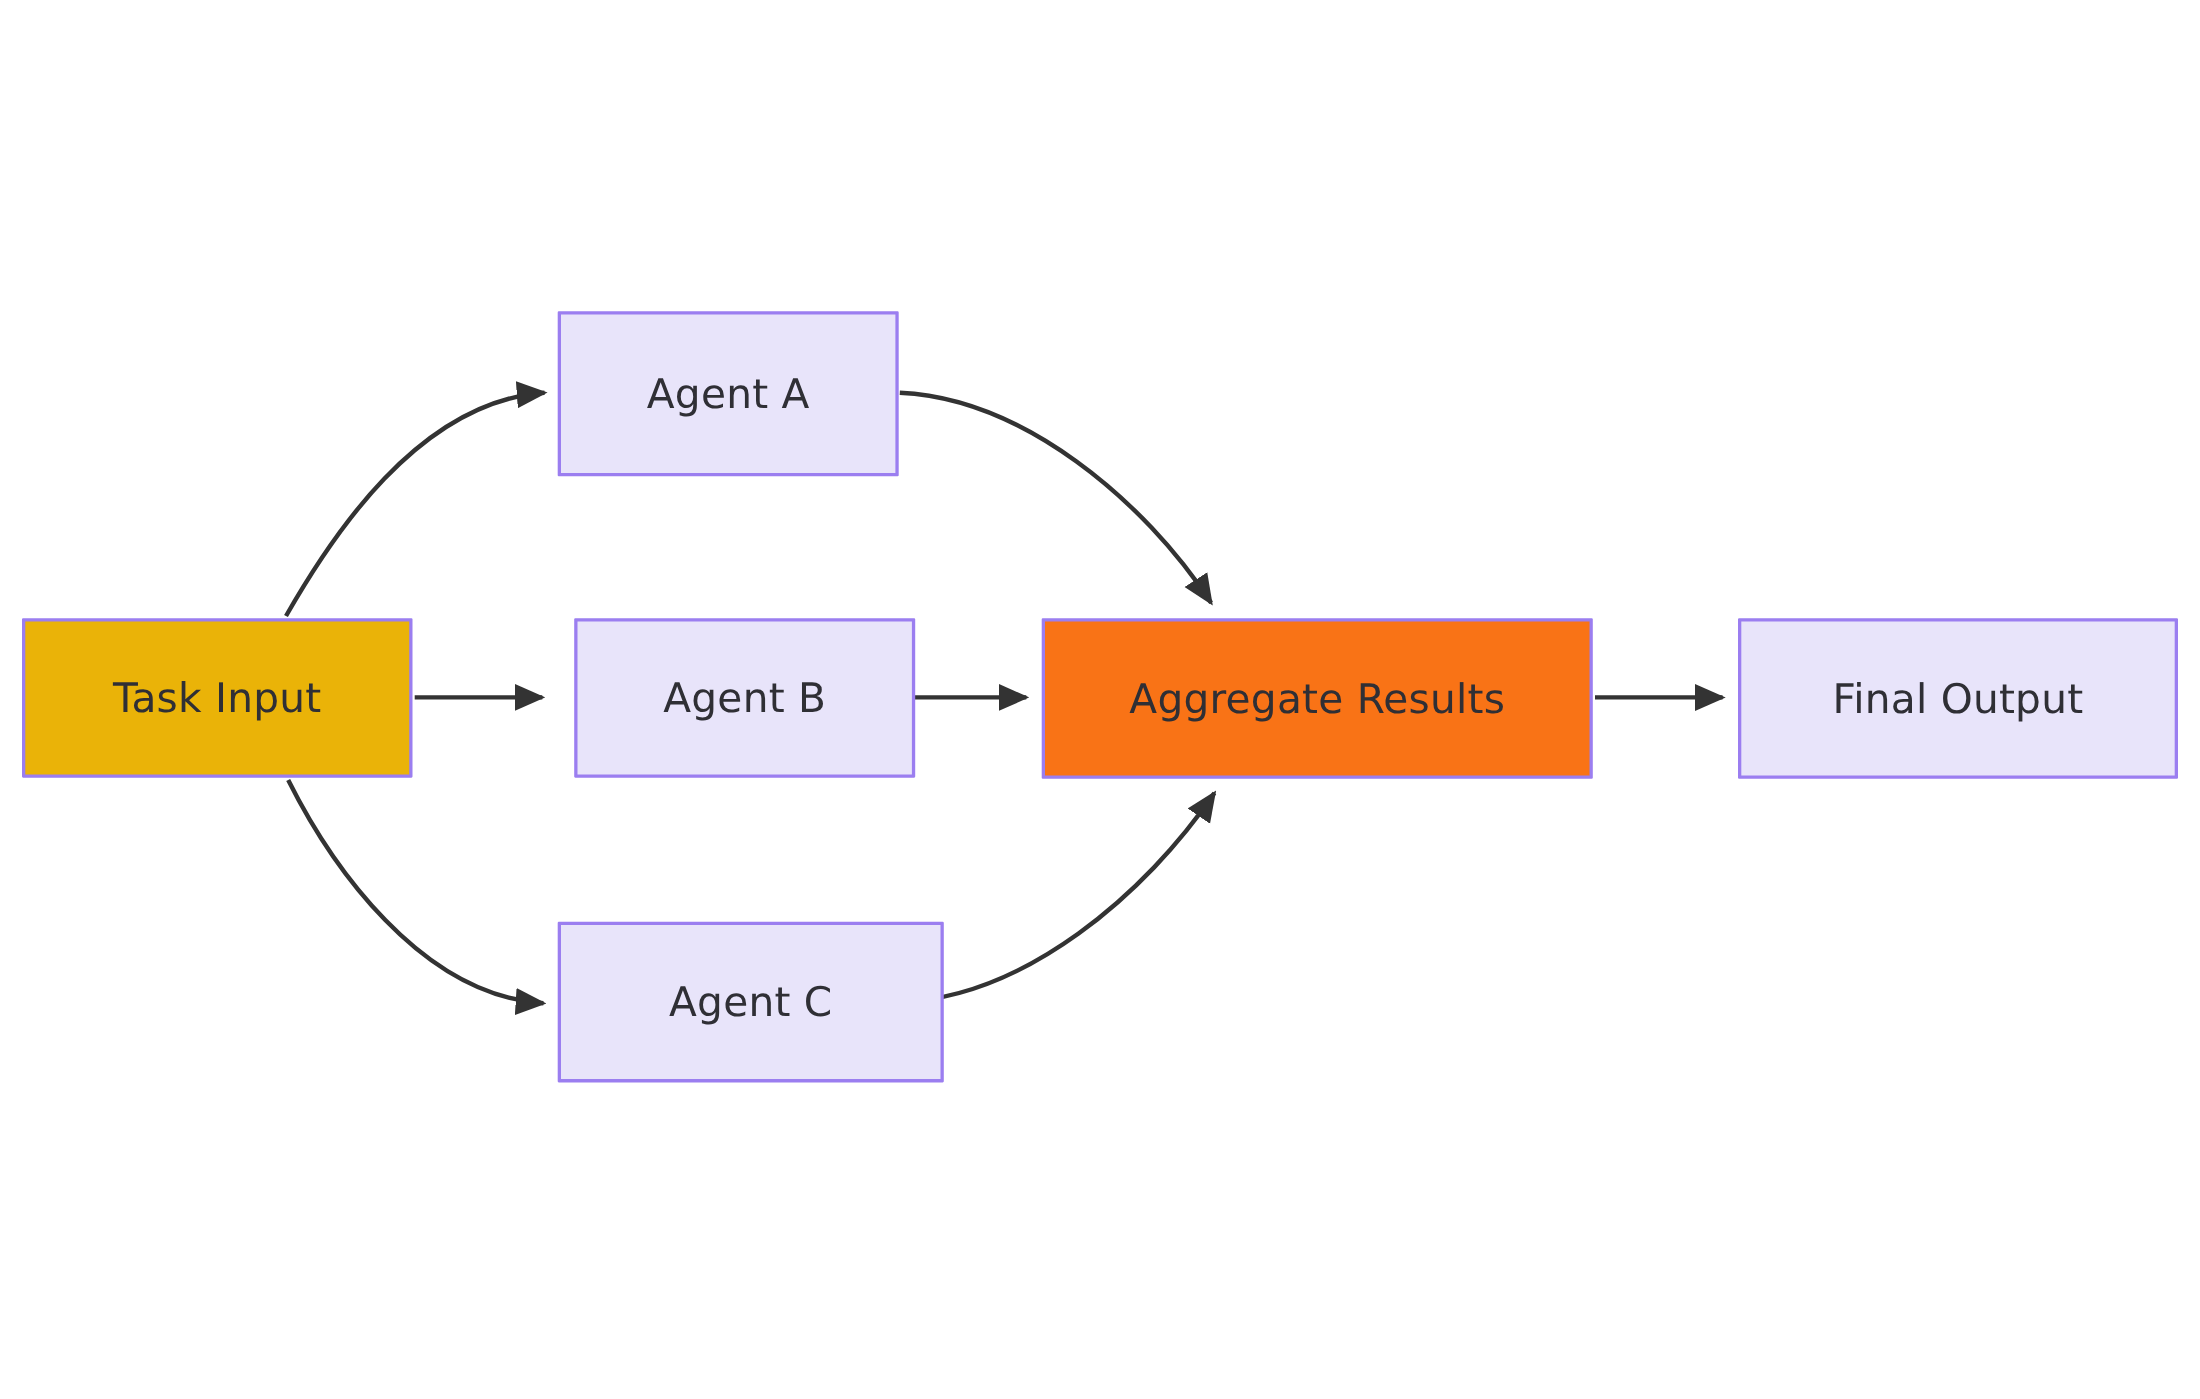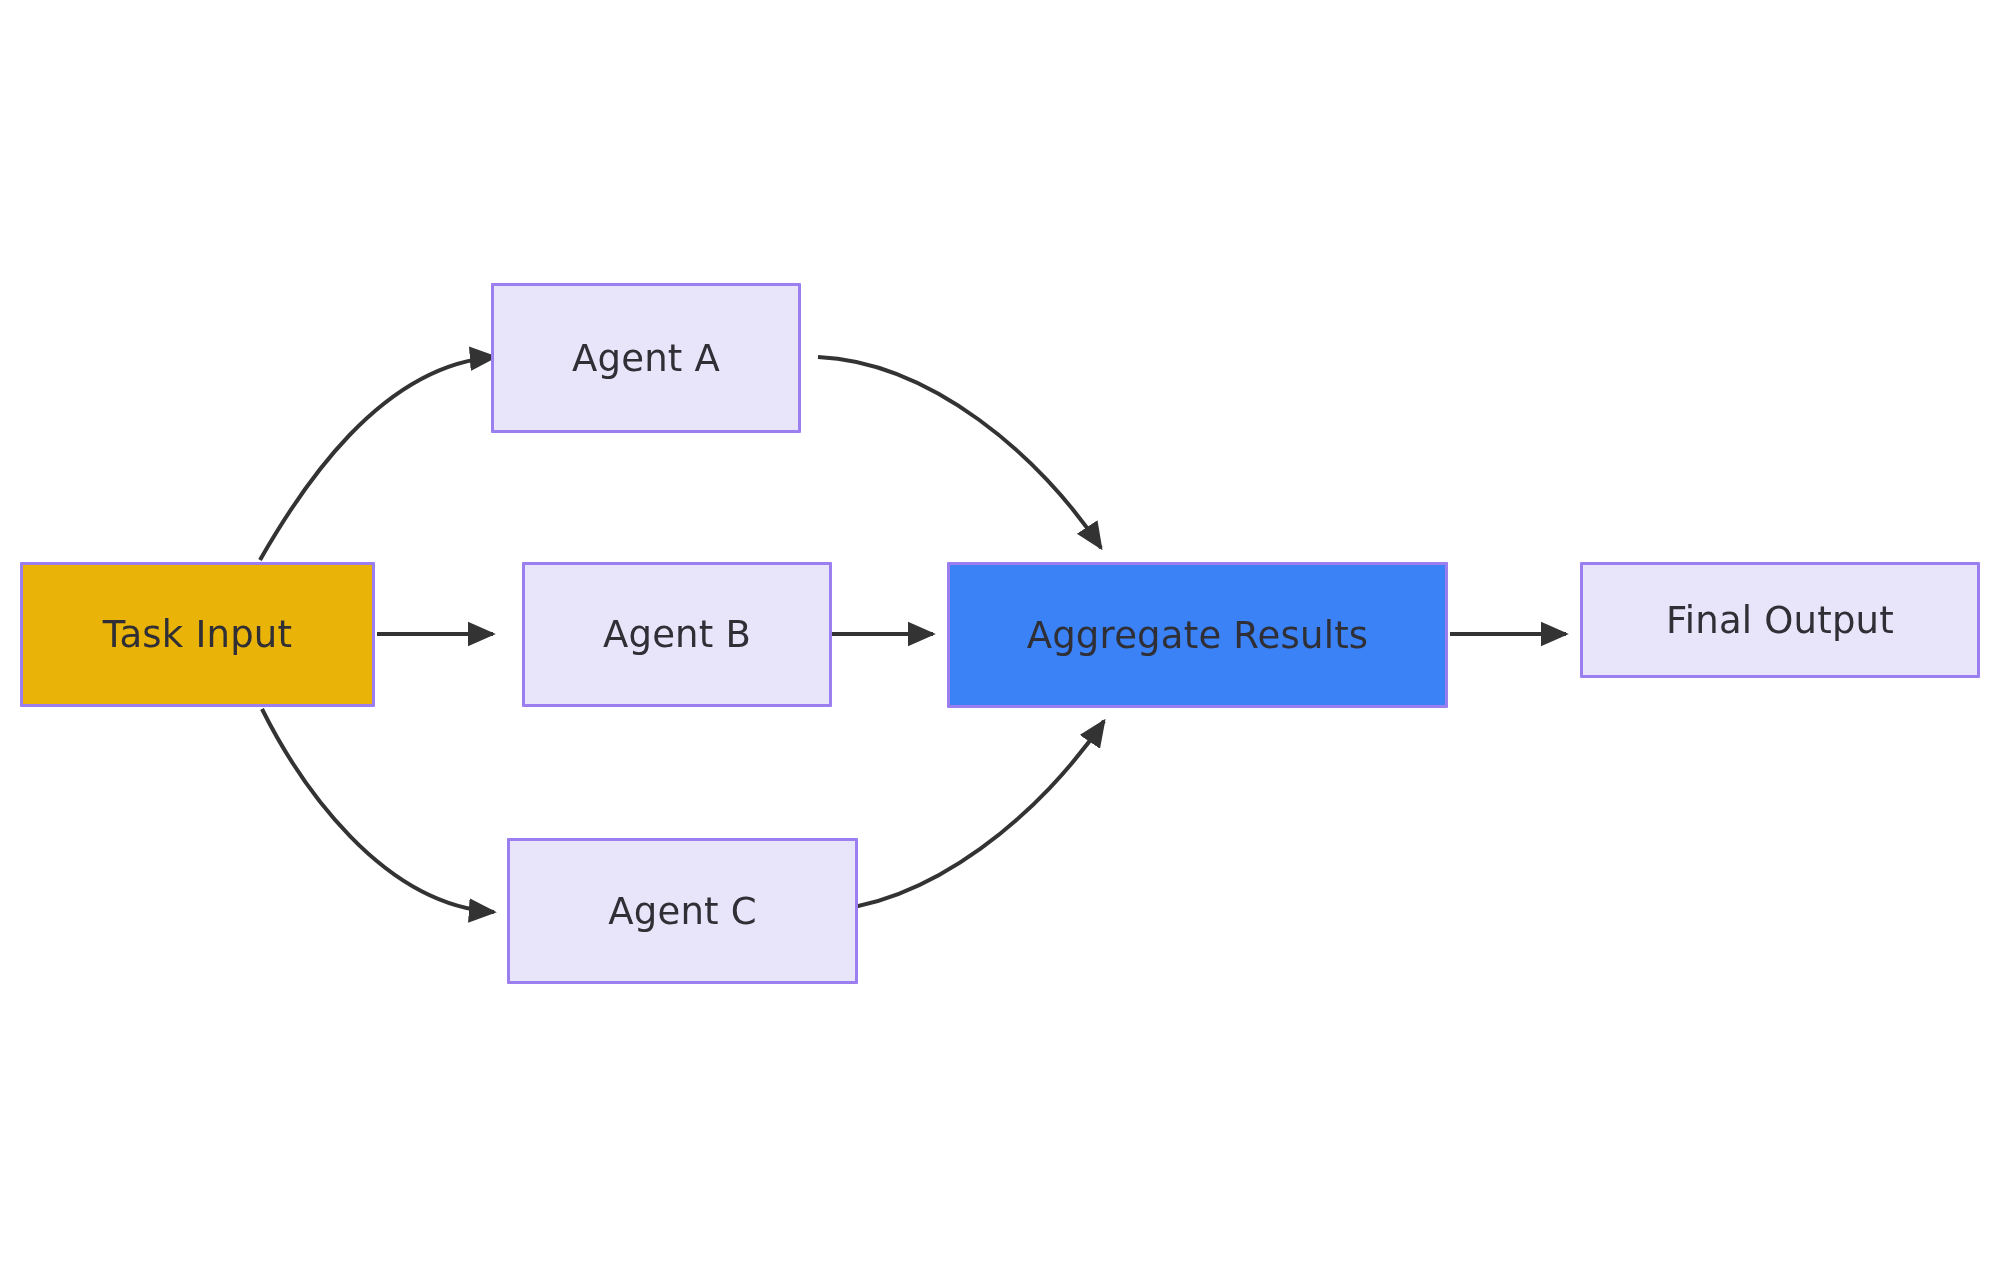"Agent A" div.node { left: 491px -> 507px }
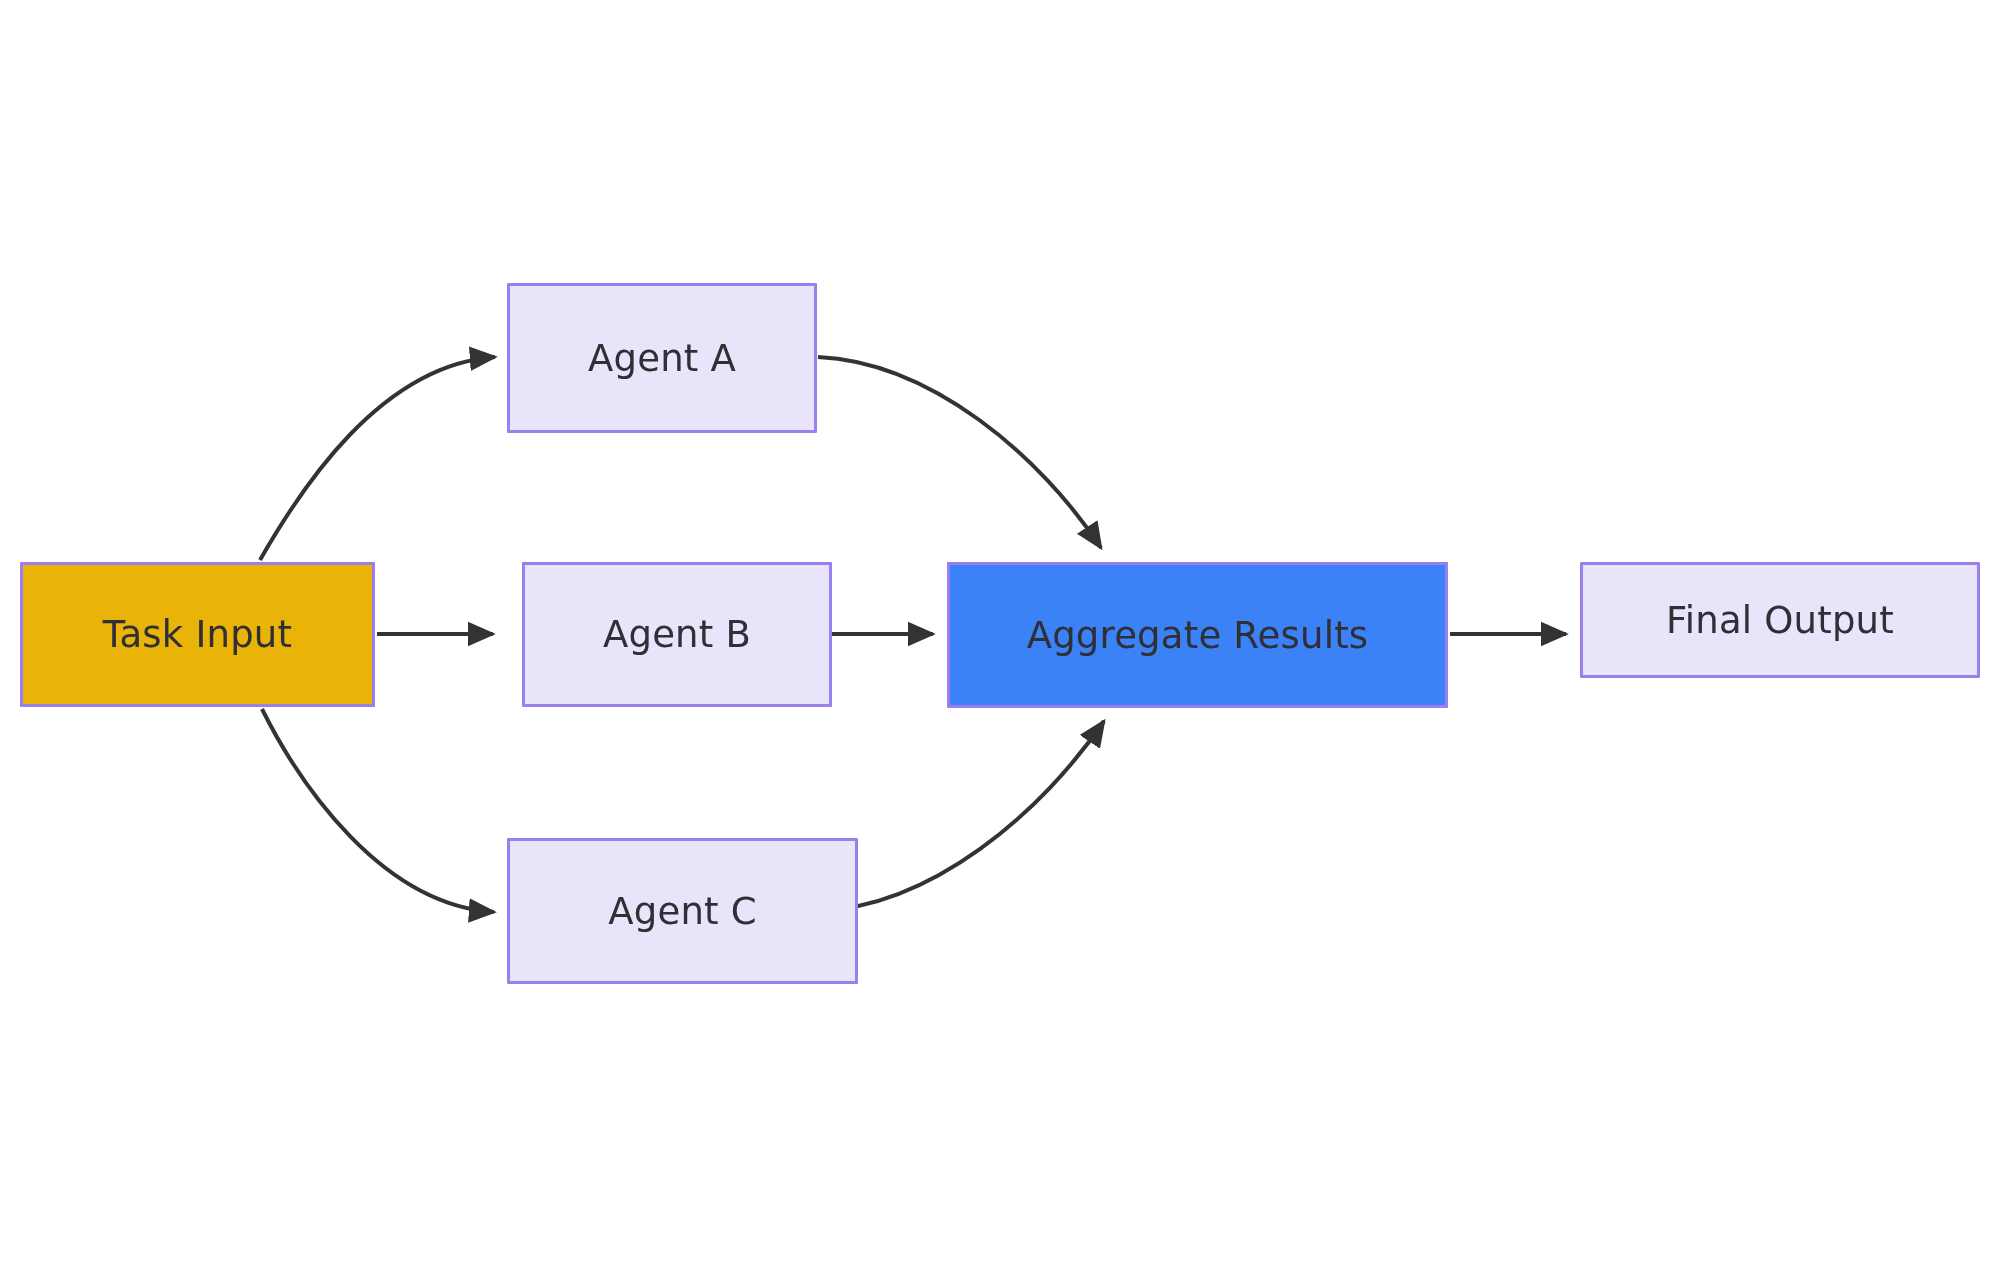"Aggregate Results" div.node { background: #3b82f6 -> #f97316 }
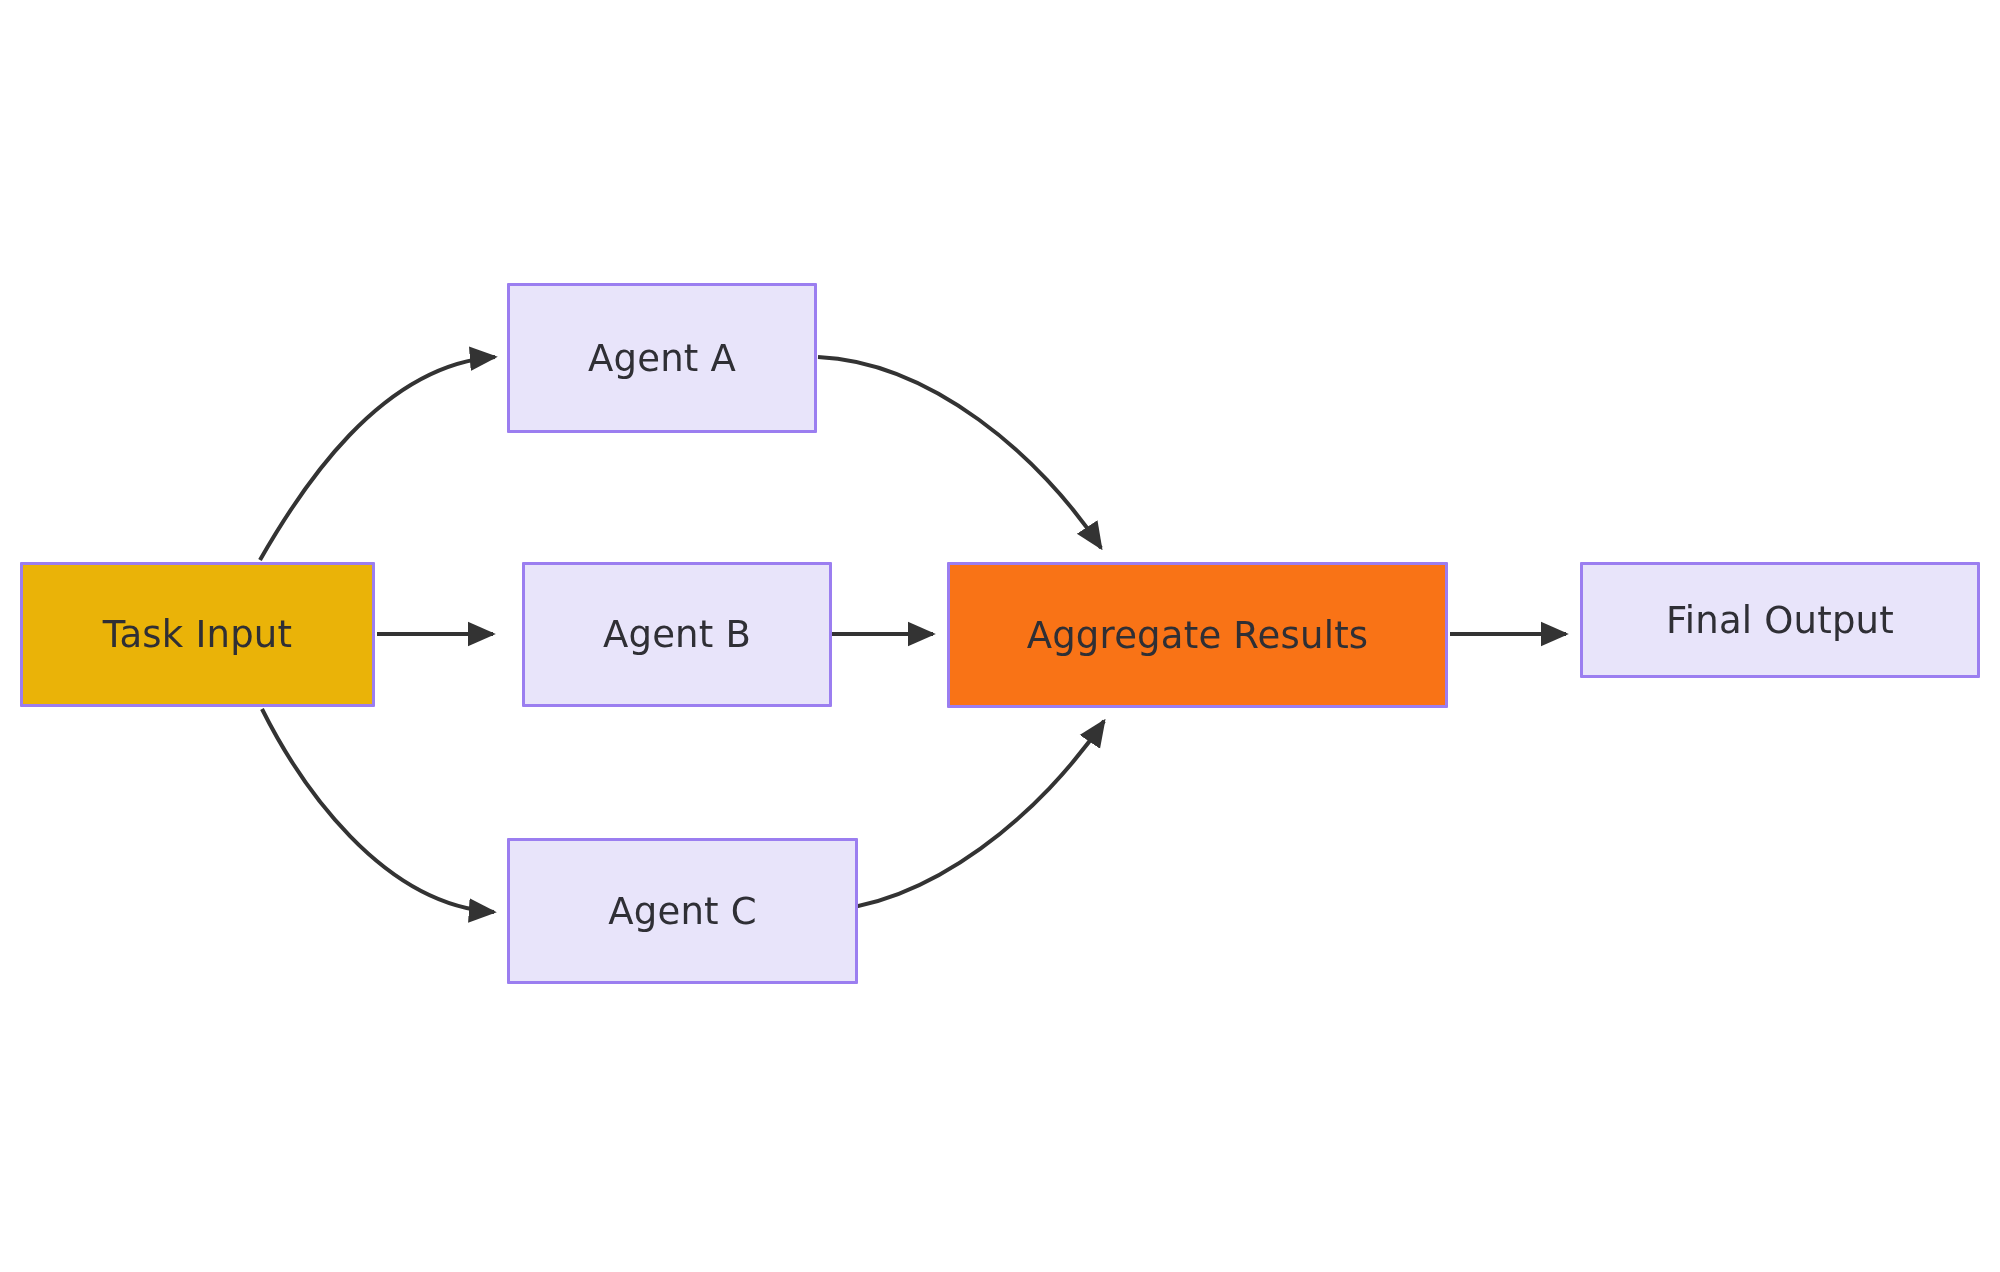"Final Output" div.node { height: 116px -> 146px }
